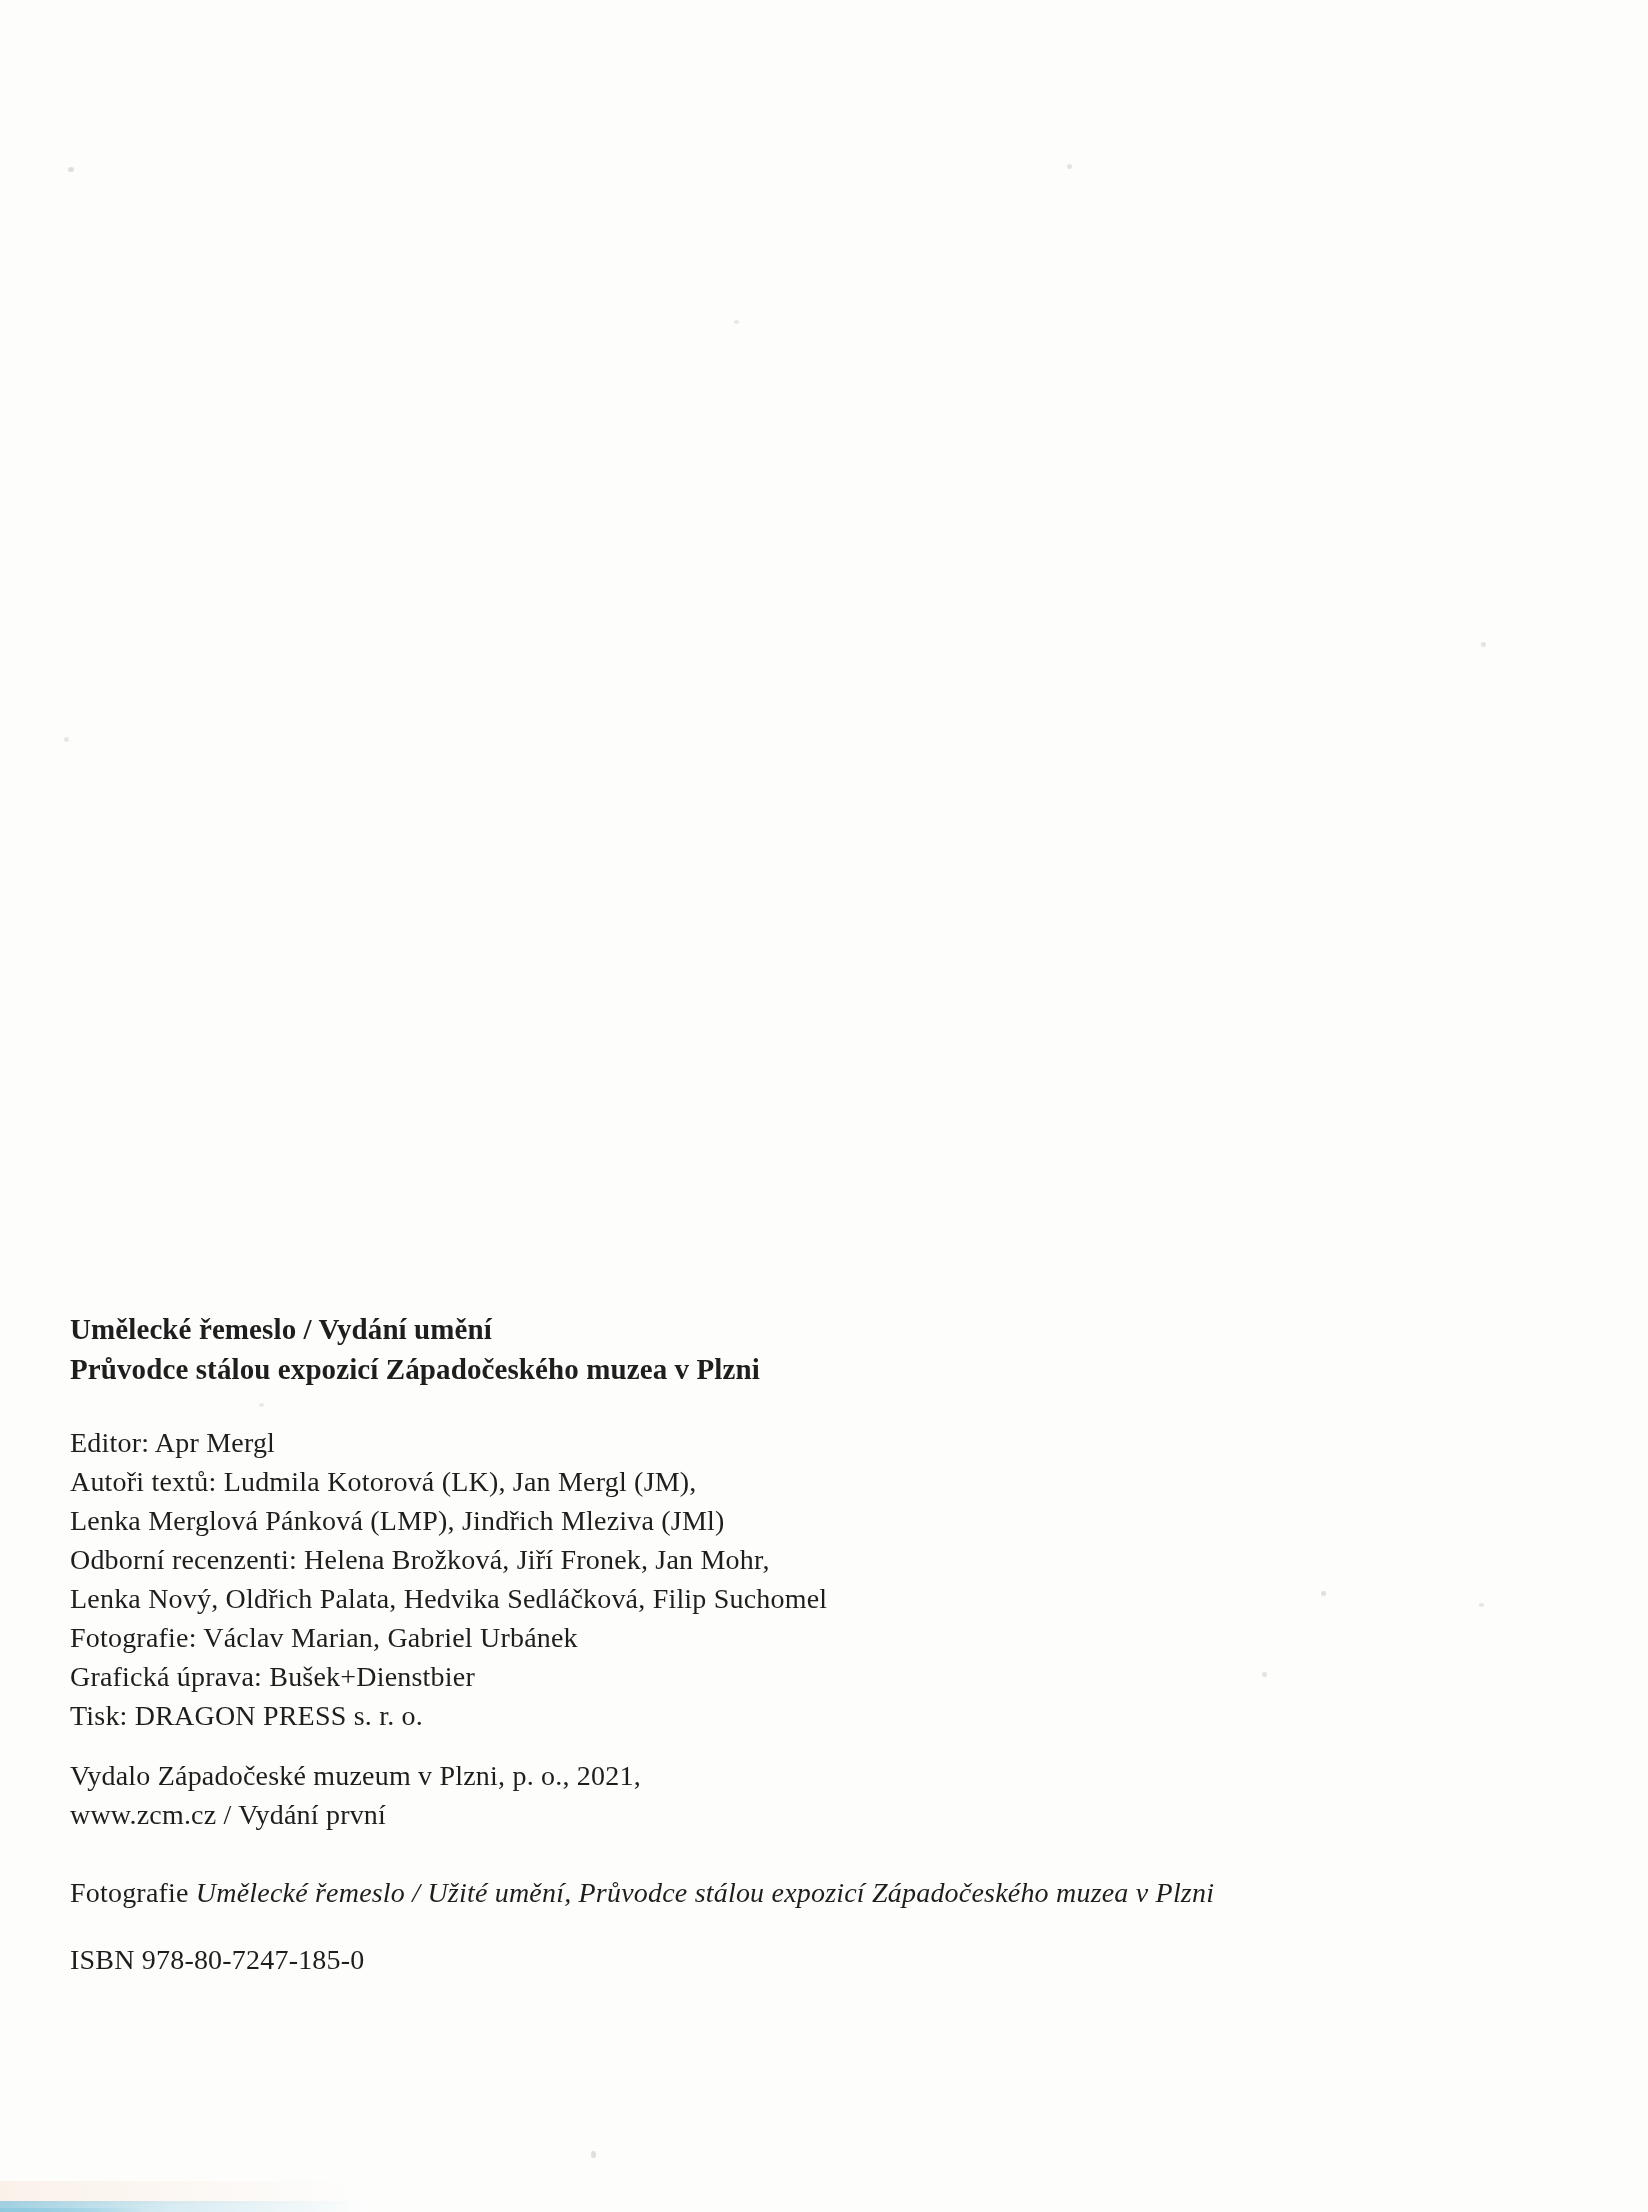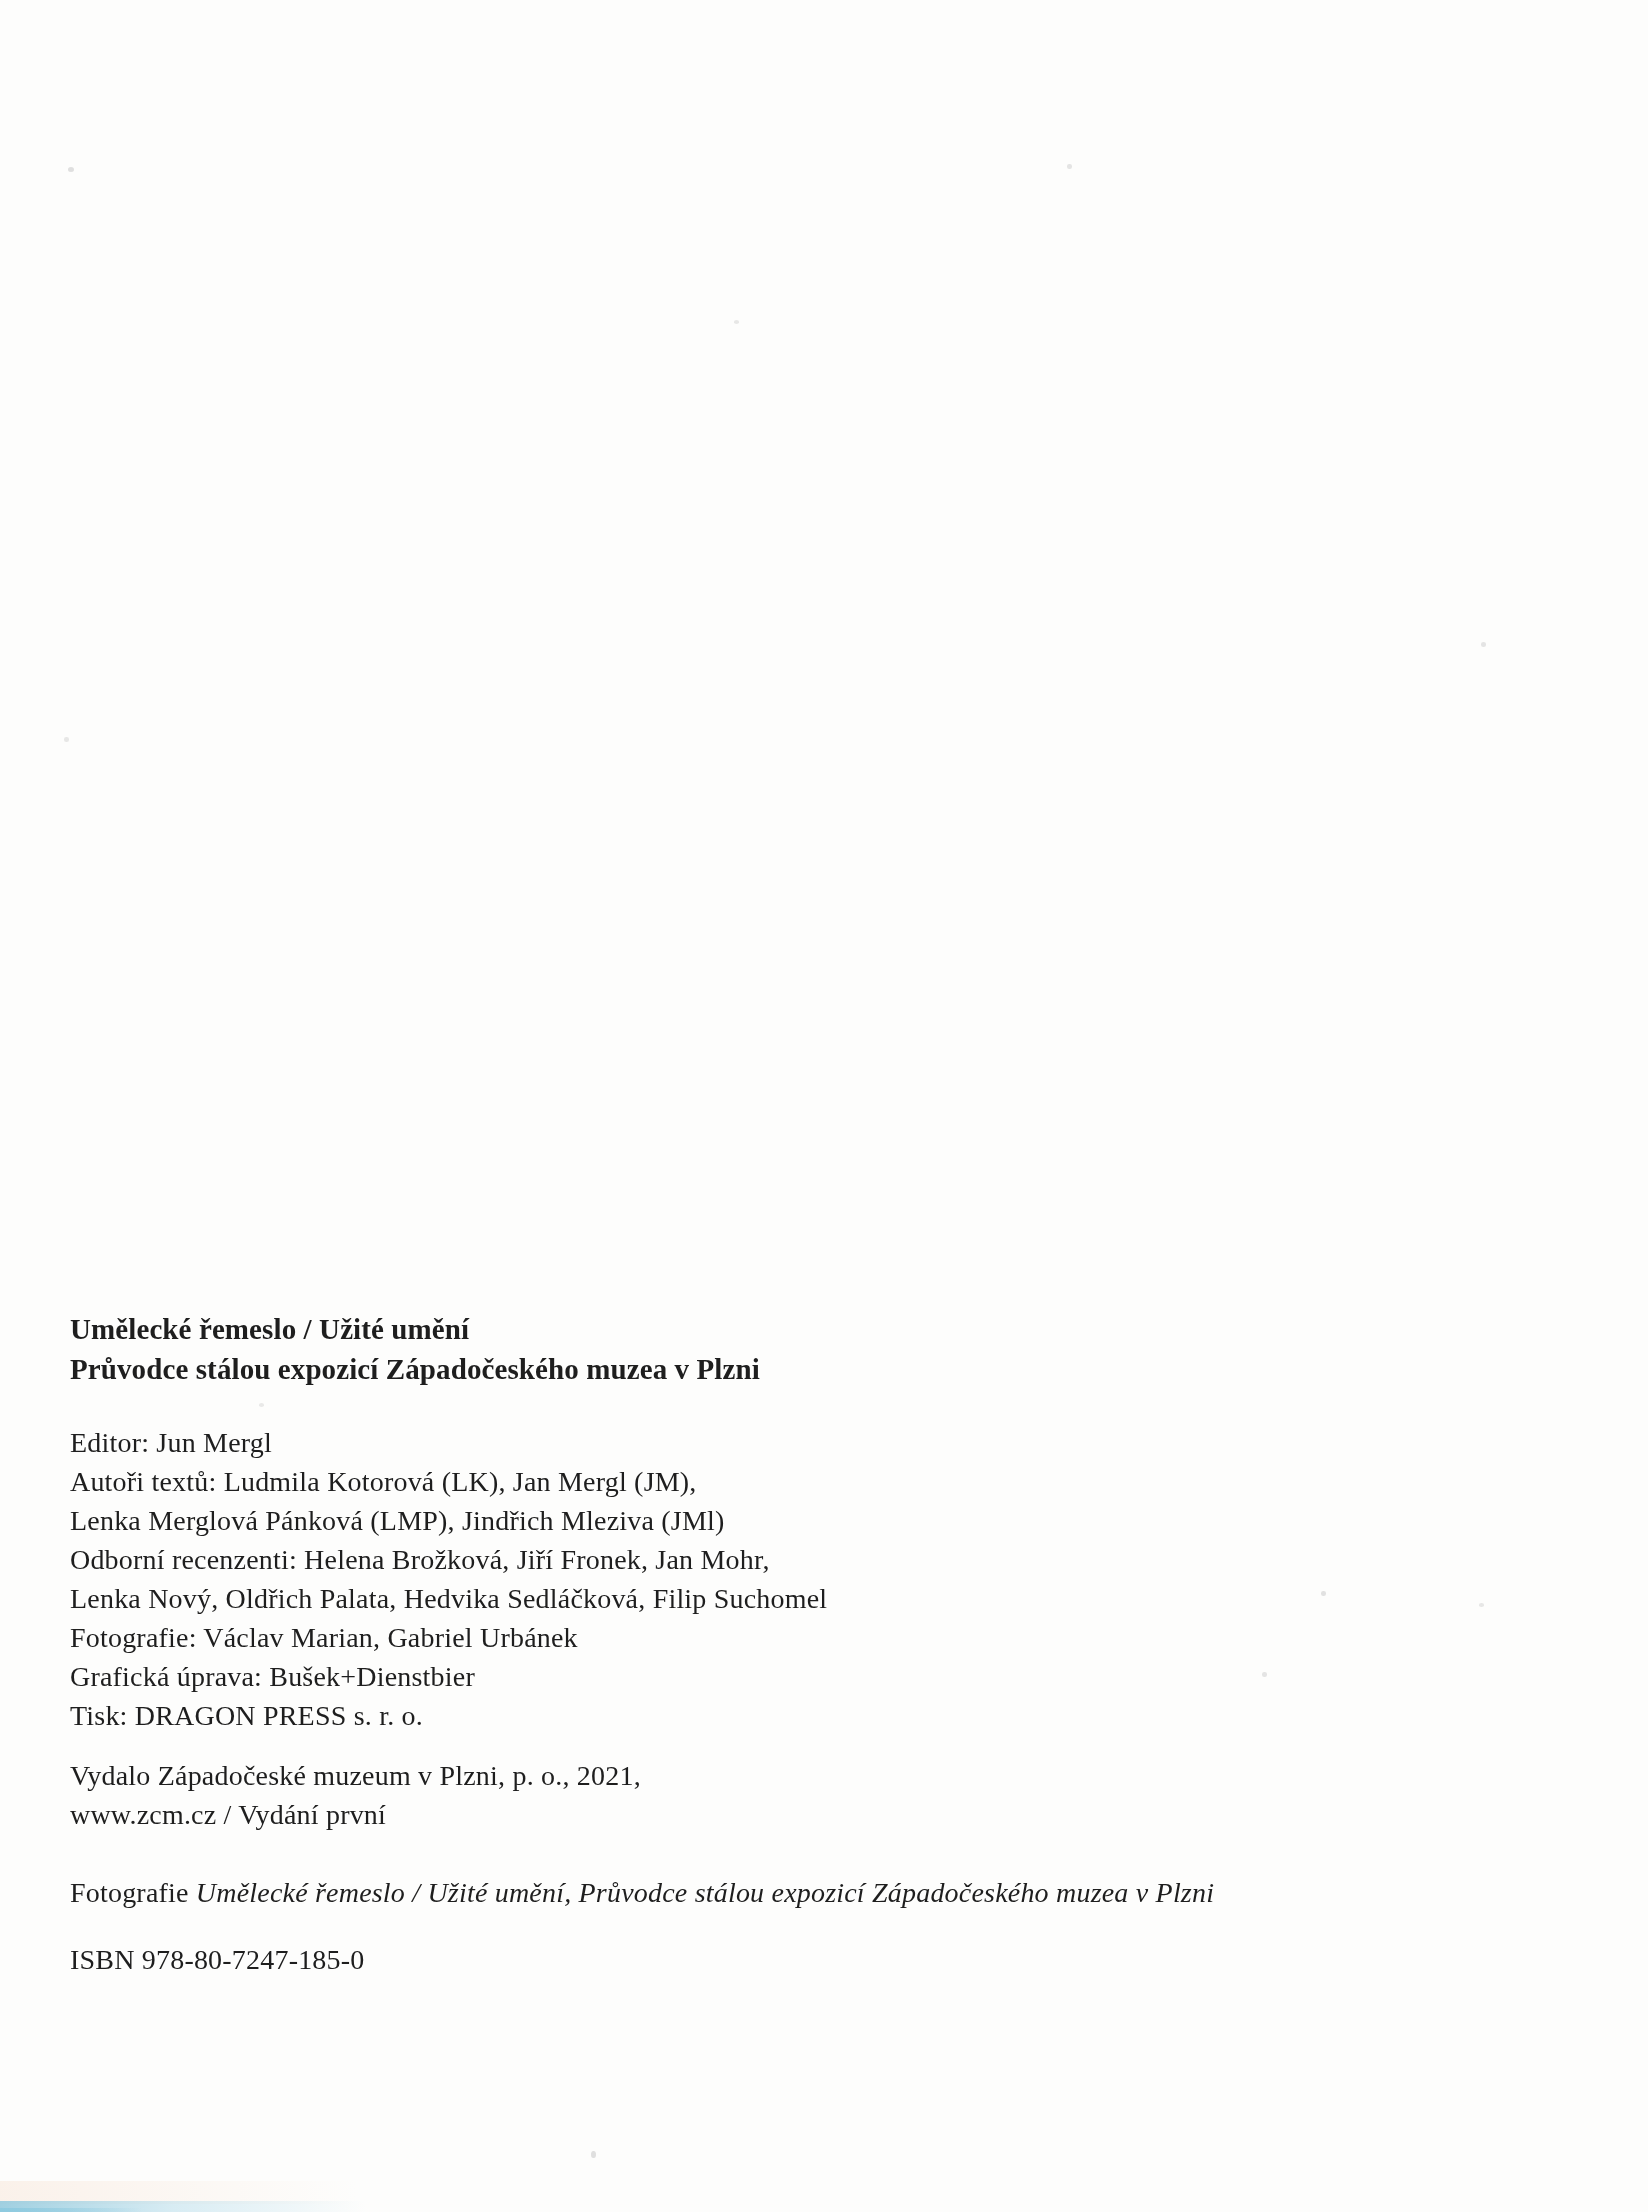"Umělecké řemeslo / Užité umění" div.line { text: Užité -> Vydání }
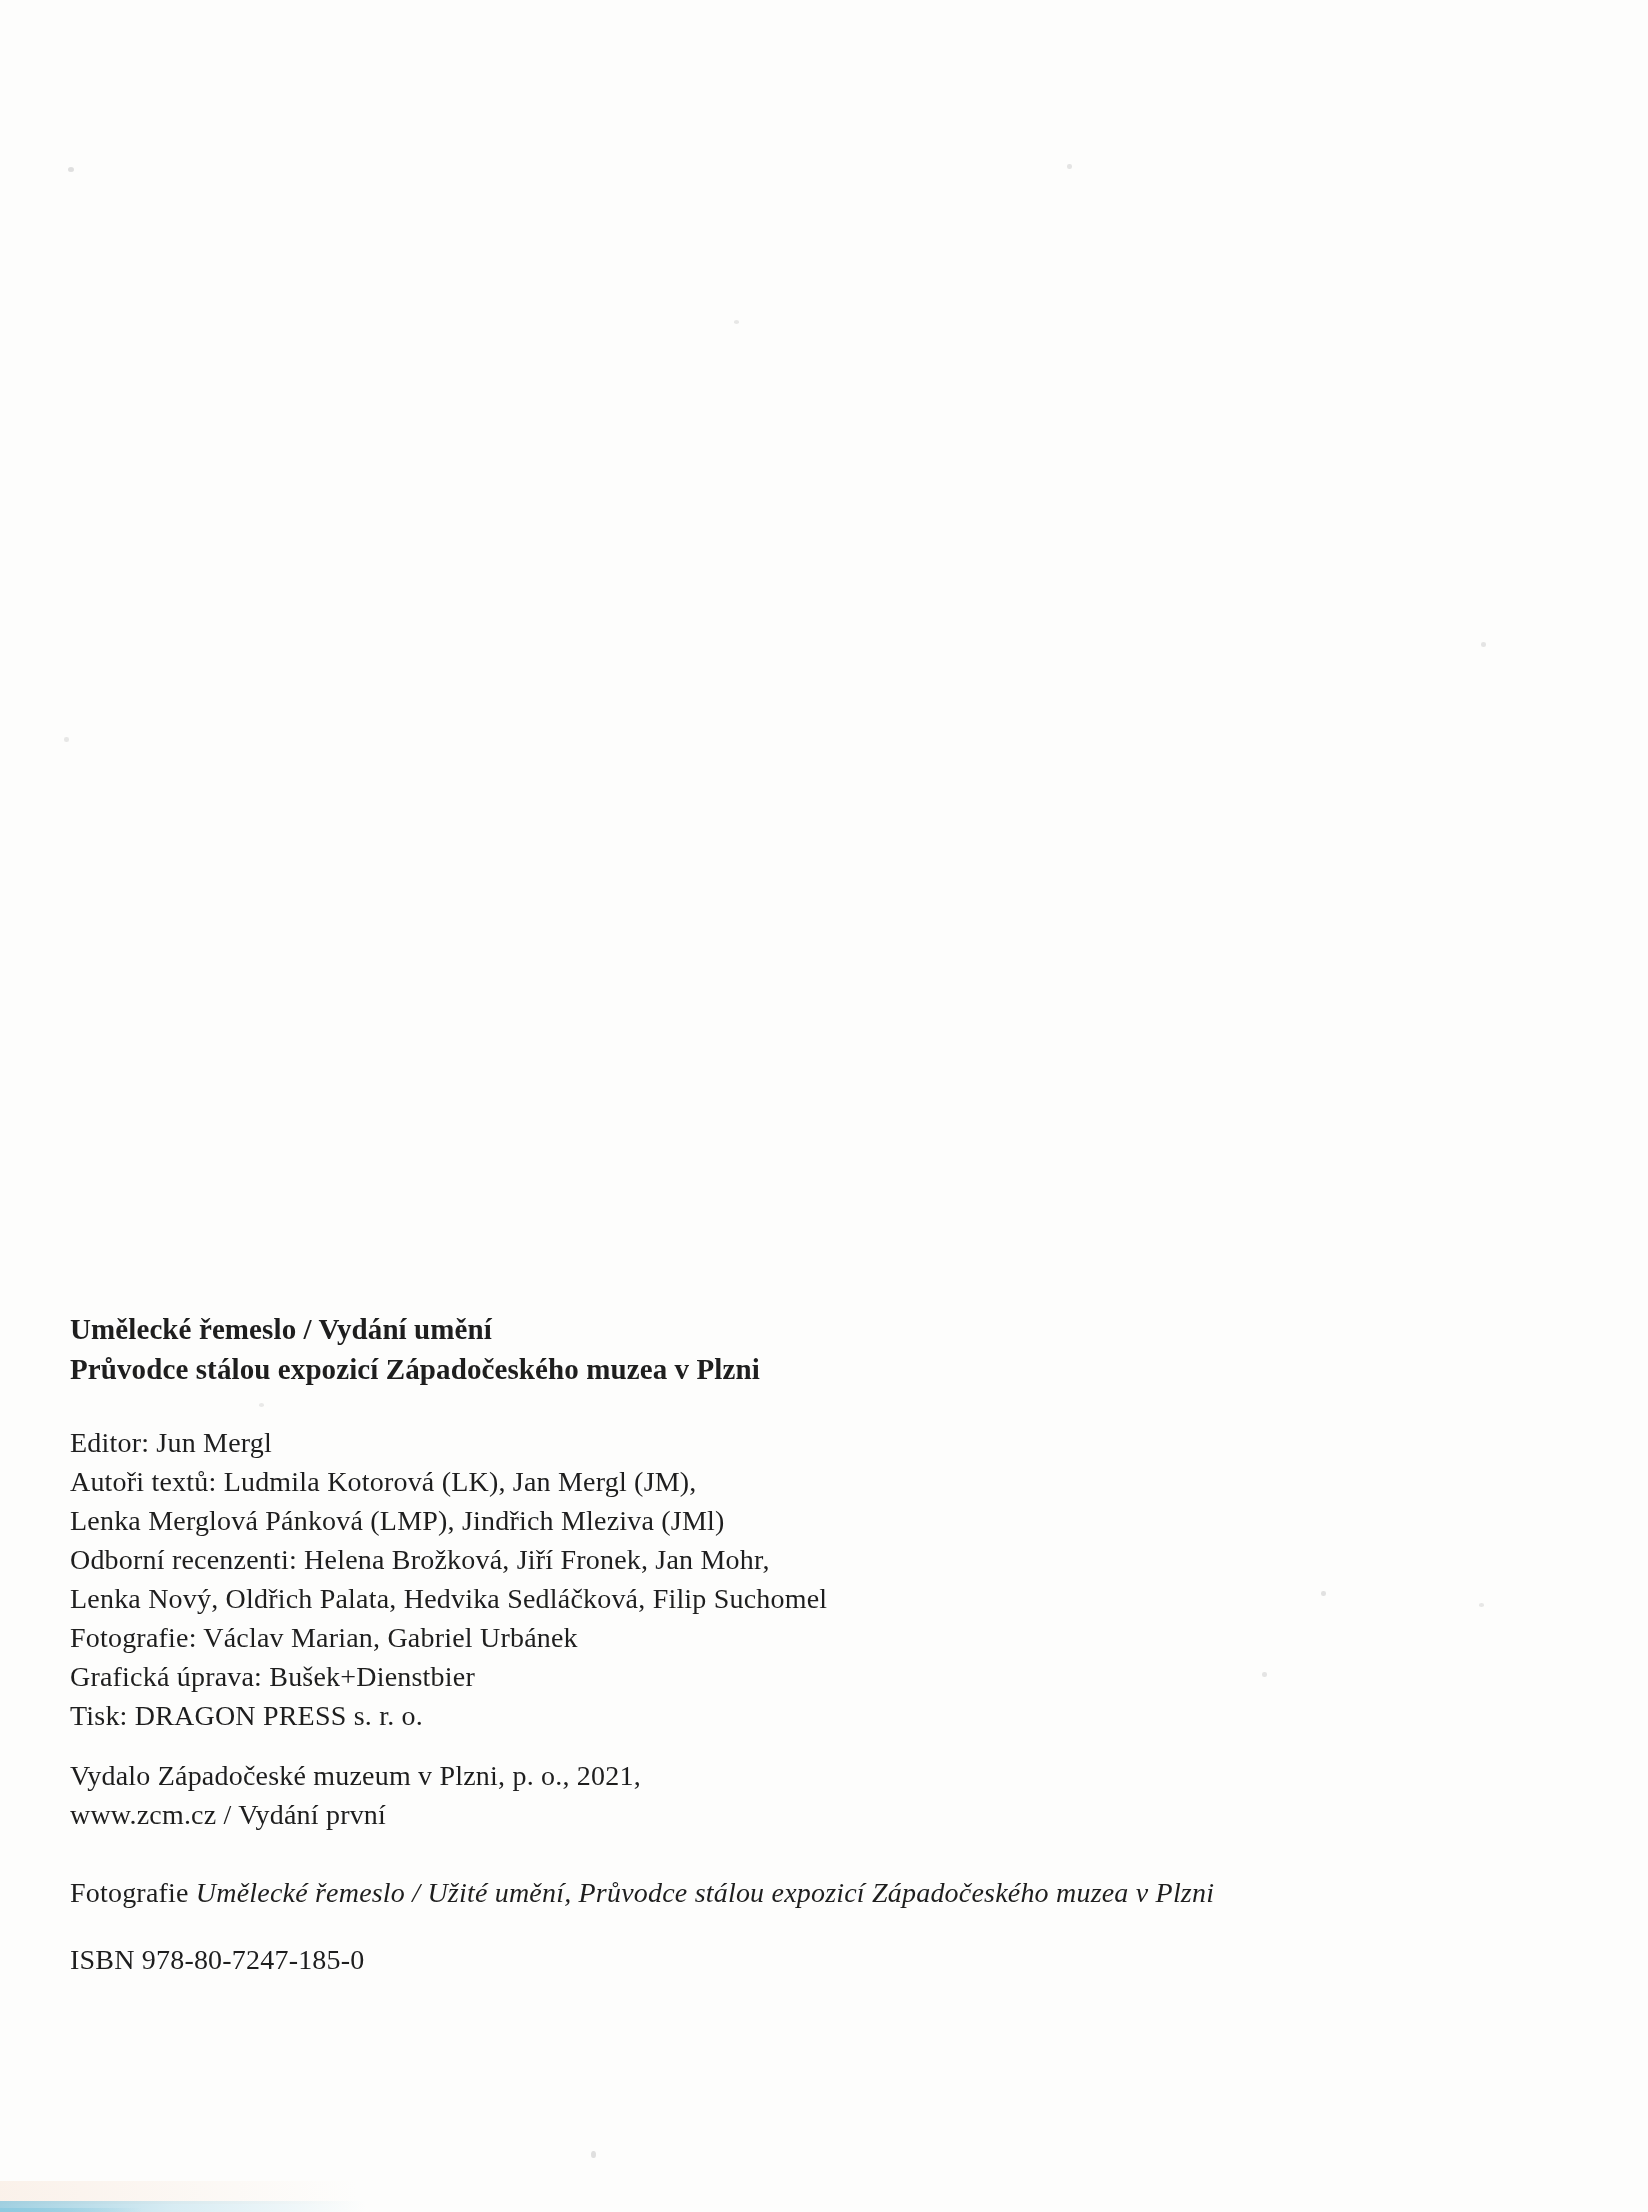"Editor: Jun Mergl" div.line { text: Jun -> Apr }
